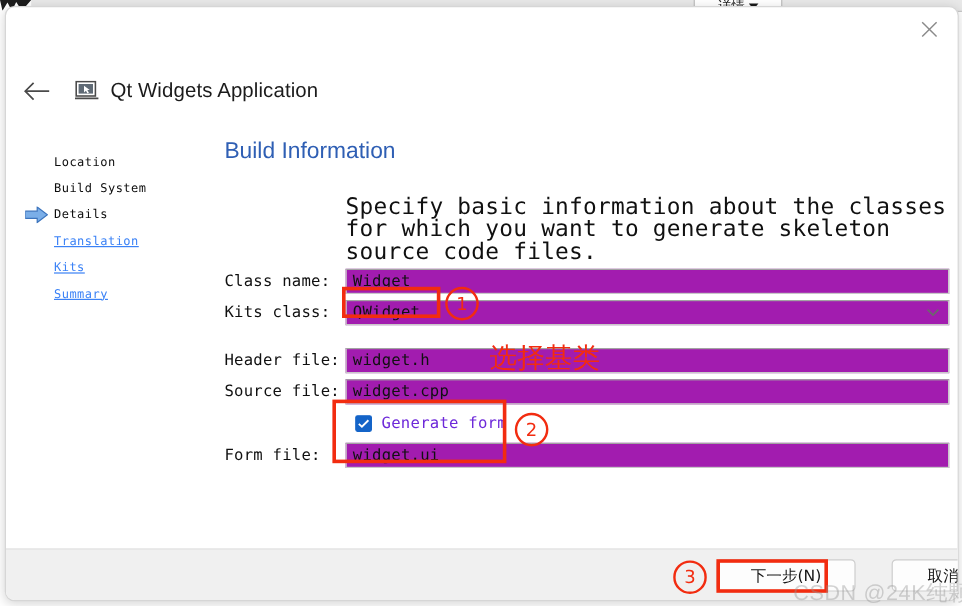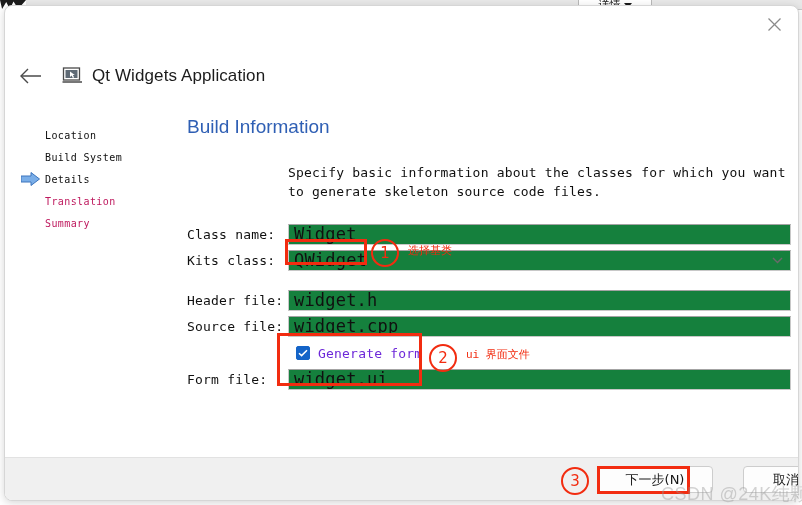"Specify basic information about the" #content-desc { font-size: 13px -> 19px }
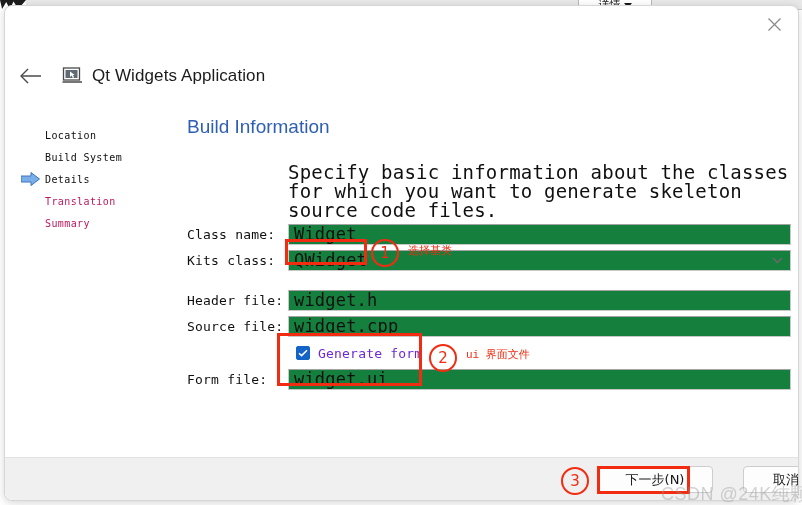"Translation" .sidebar-row.dim .sidebar-label { color: #be185d -> #3b82f6; text-decoration: none -> underline }
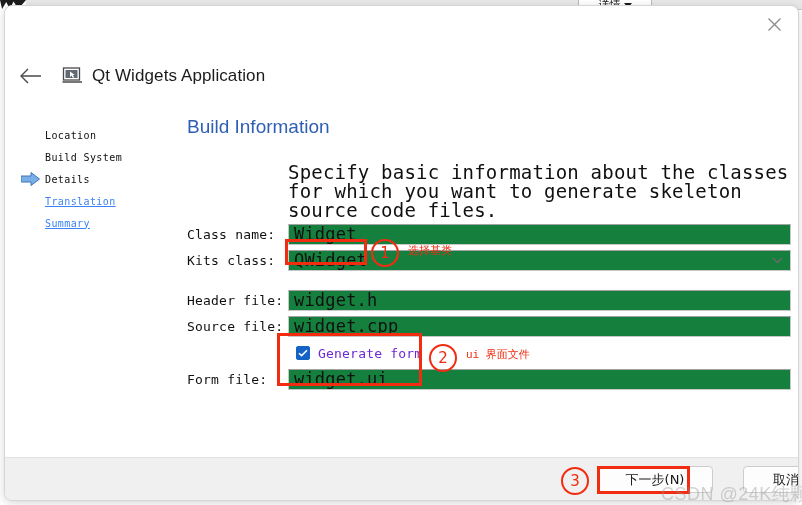"Kits" div.sidebar-row { html: none -> <div> <span>Kits</span> </div> }
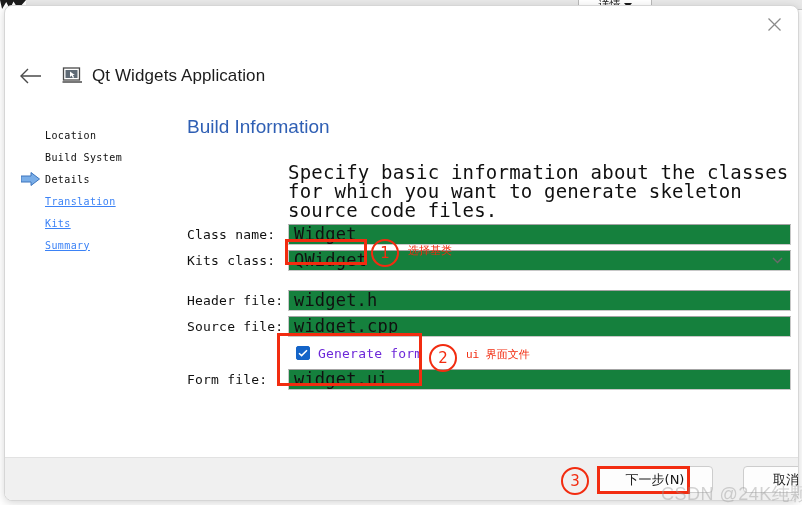"Widget" .form-input { background: #15803d -> #a21caf; font-size: 17px -> 13px }
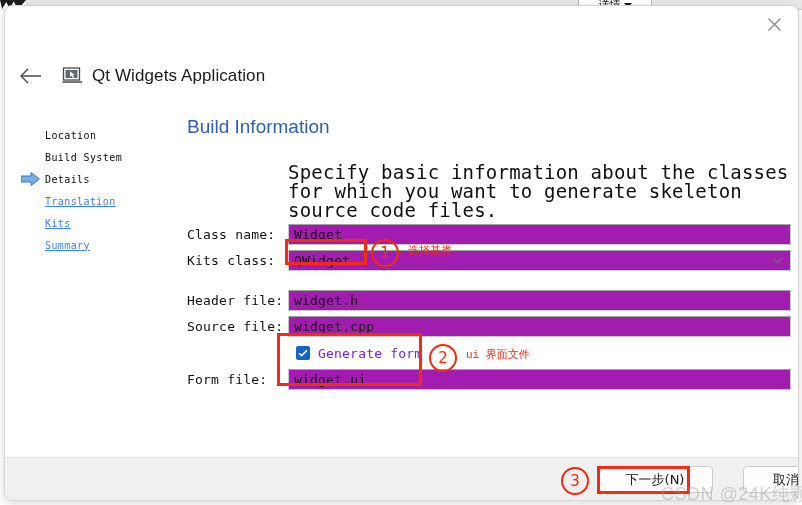"选择基类" .anno-text { font-family: Liberation Mono, monospace -> Liberation Serif, serif; font-size: 11px -> 23px; margin-top: none -> 40px }
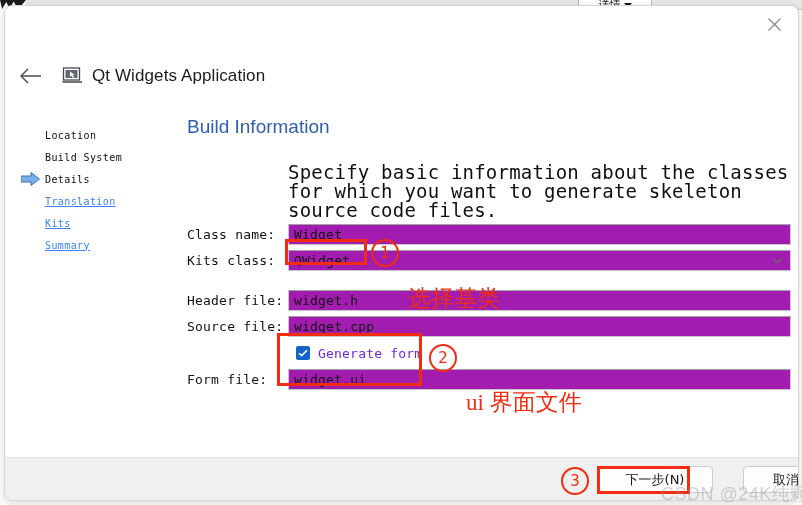"ui 界面文件" div.anno-text { html: <div>ui 界面文件</div> -> none }
